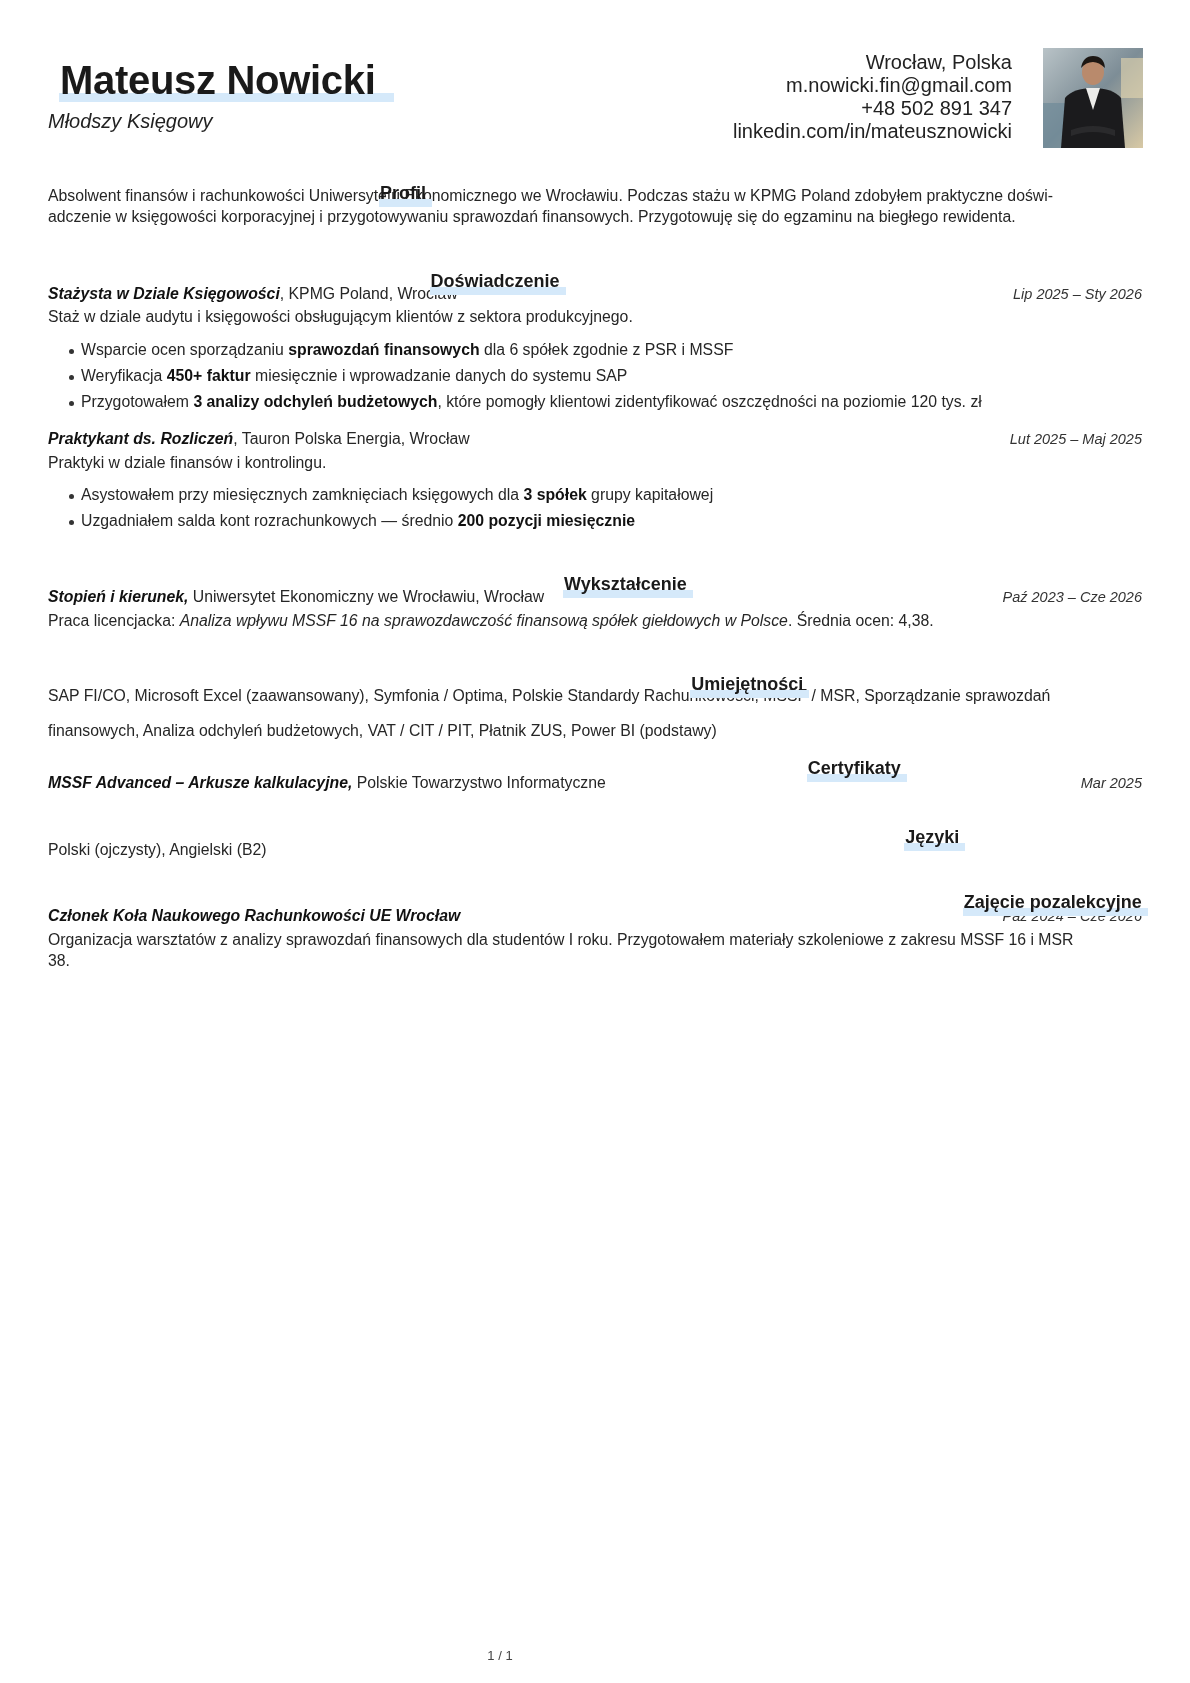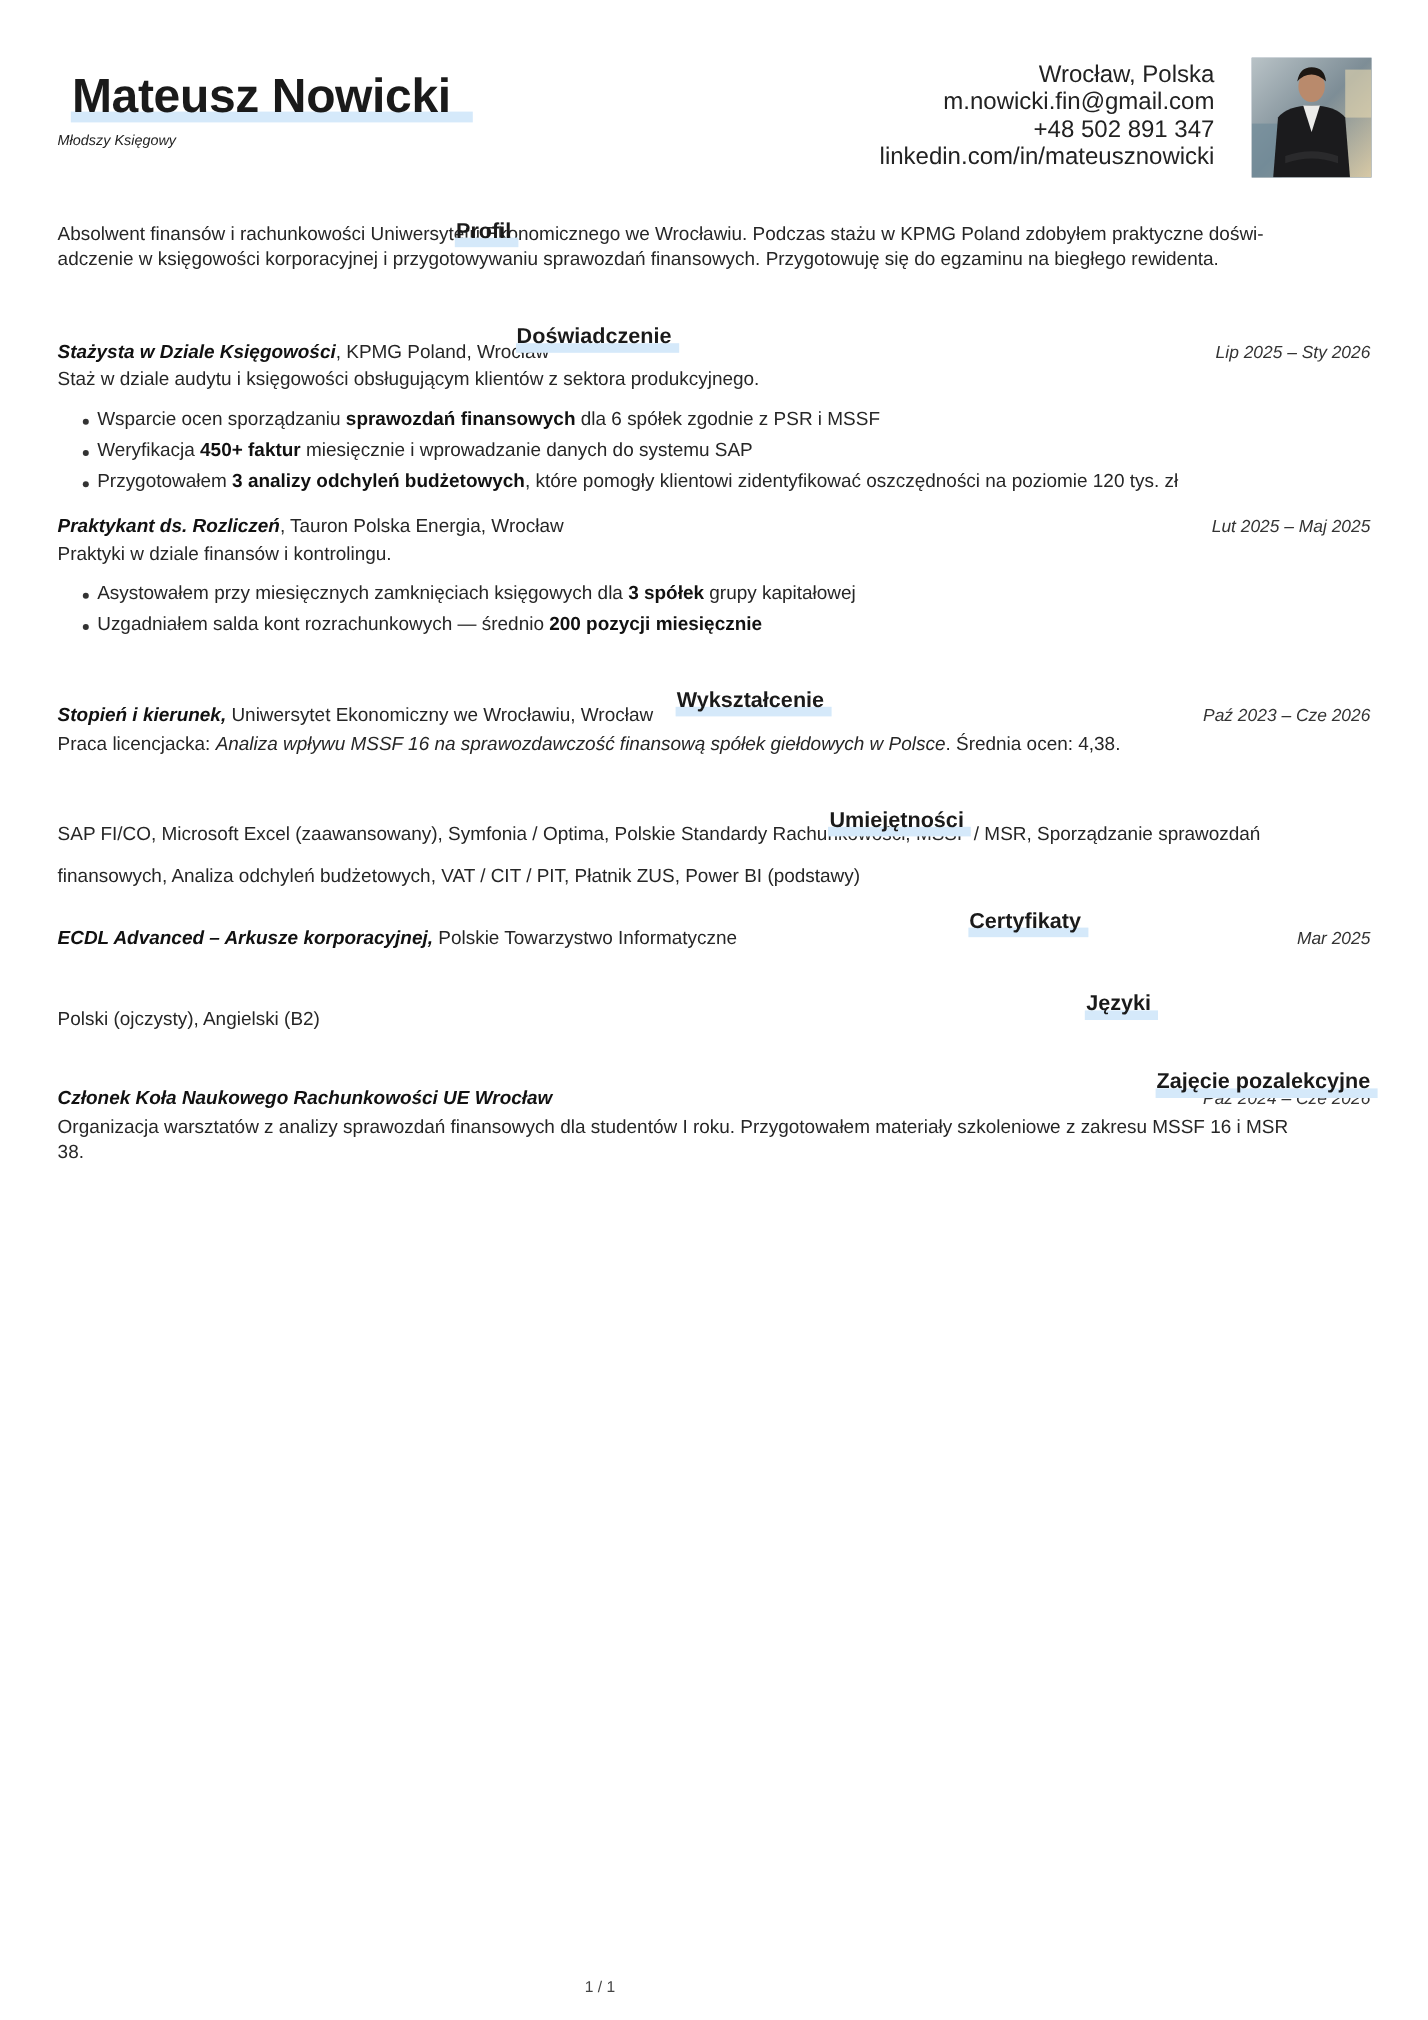"Młodszy Księgowy" .subtitle { font-size: 12px -> 20px }
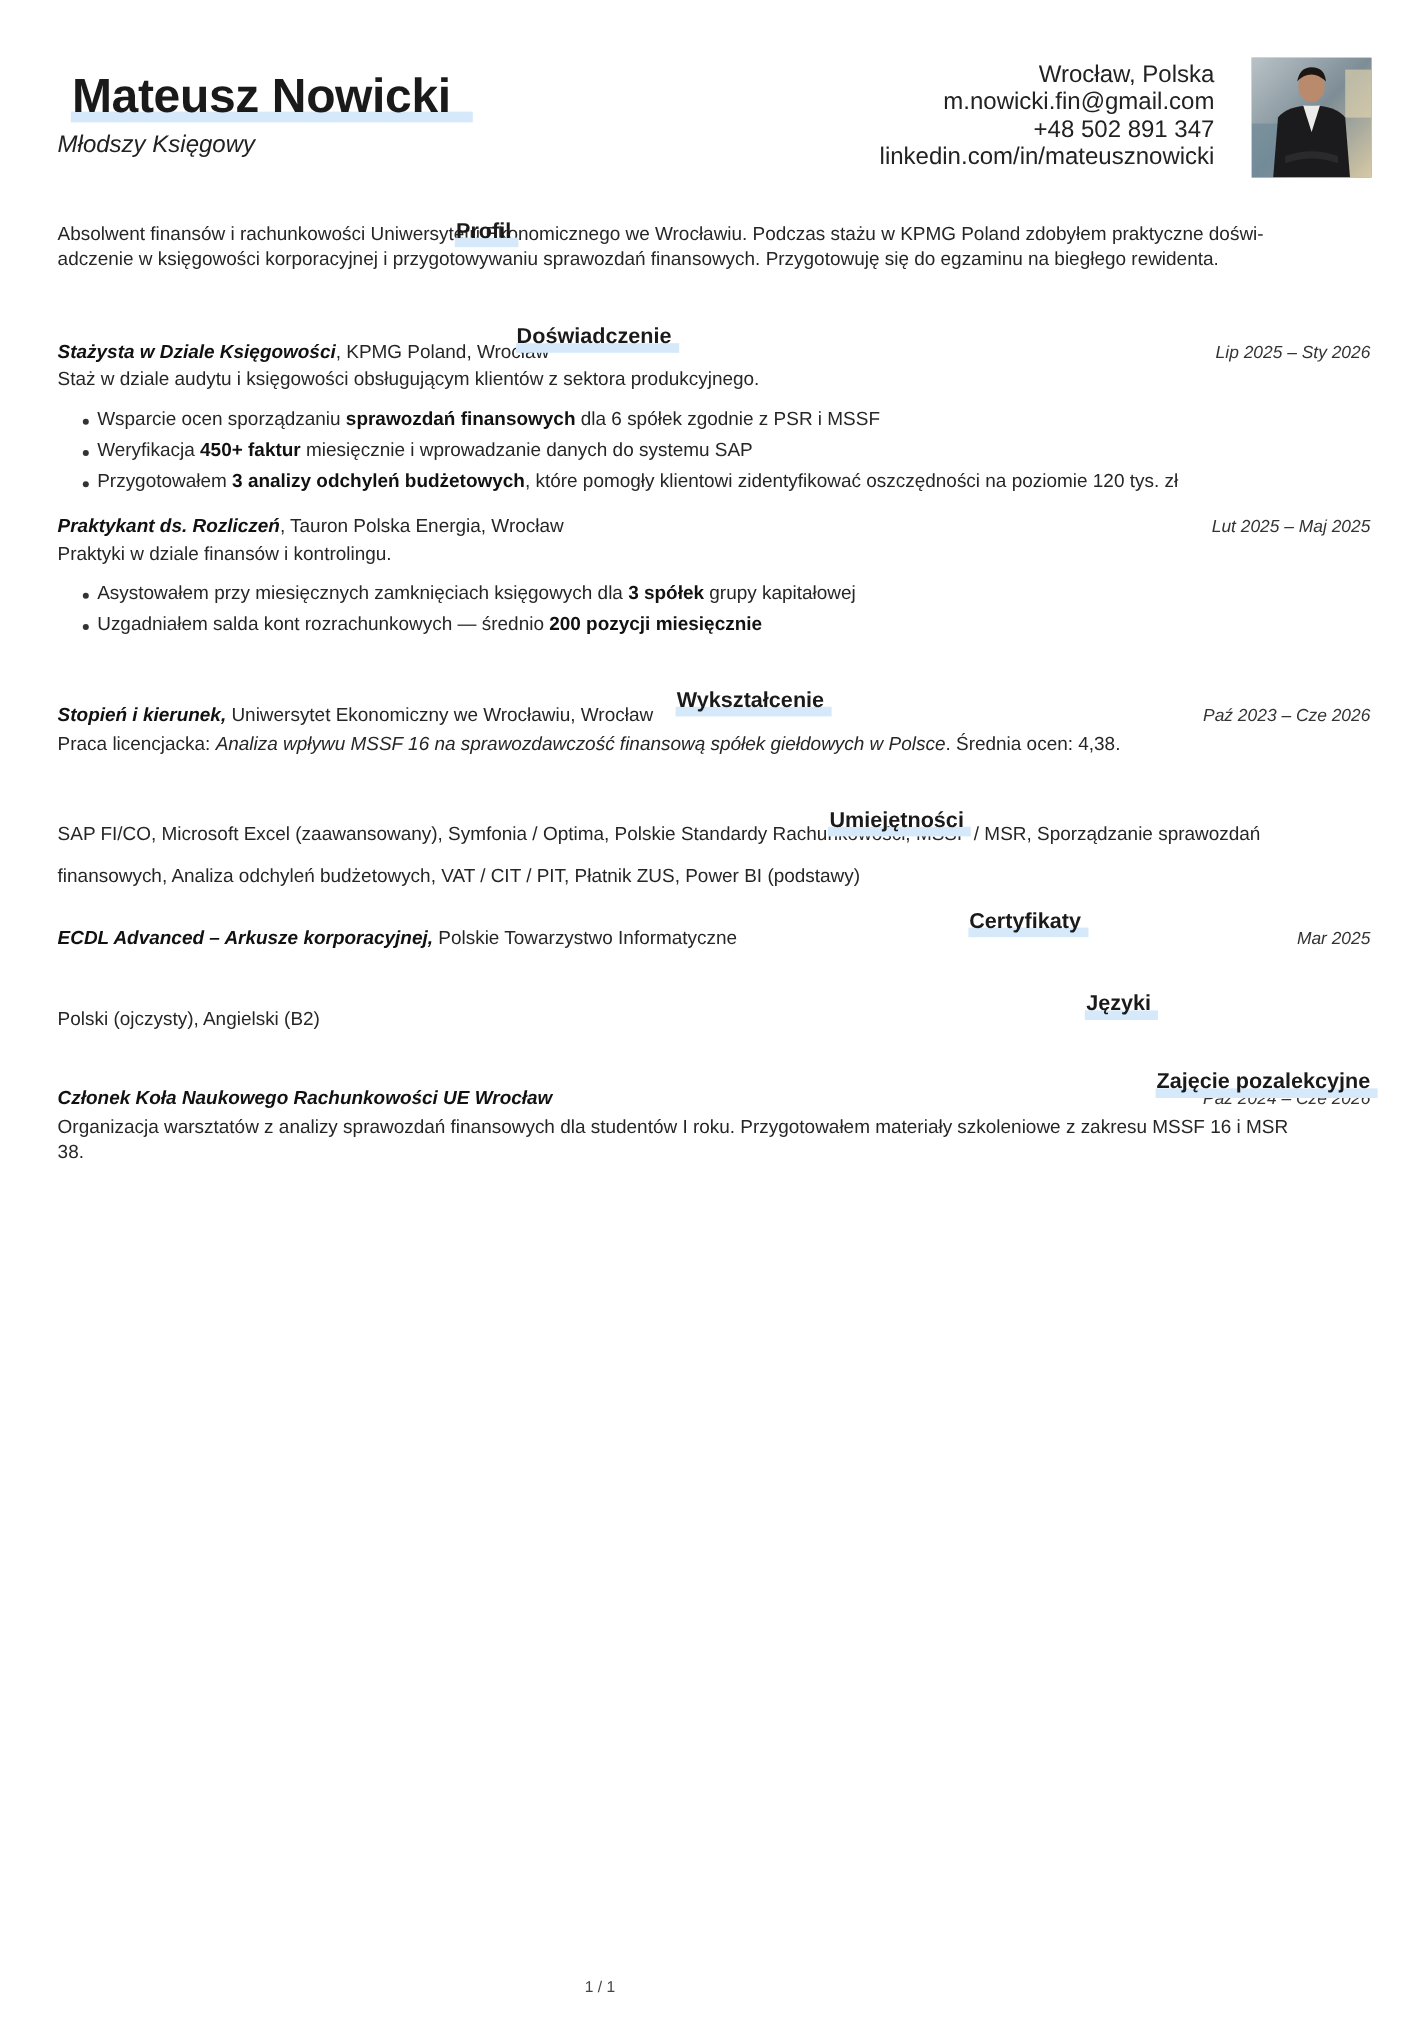"ECDL Advanced – Arkusze korporacyjnej," span.bi { text: ECDL Advanced – Arkusze korporacyjnej -> MSSF Advanced – Arkusze kalkulacyjne }
